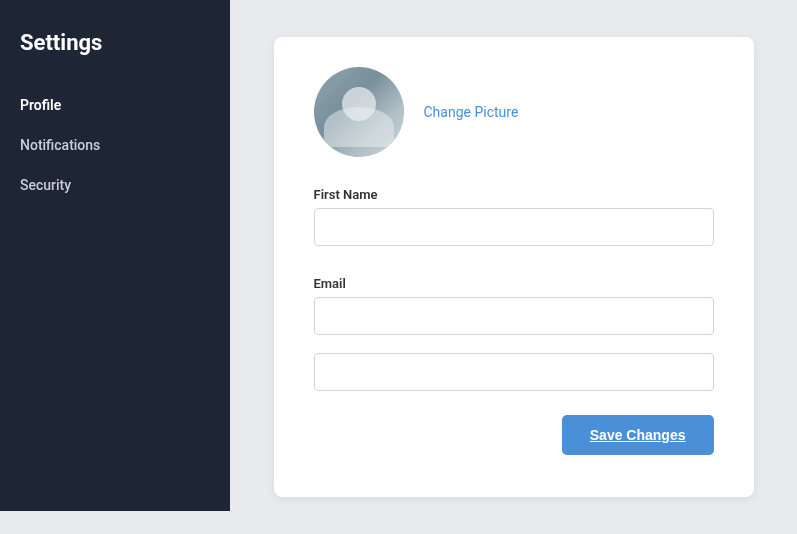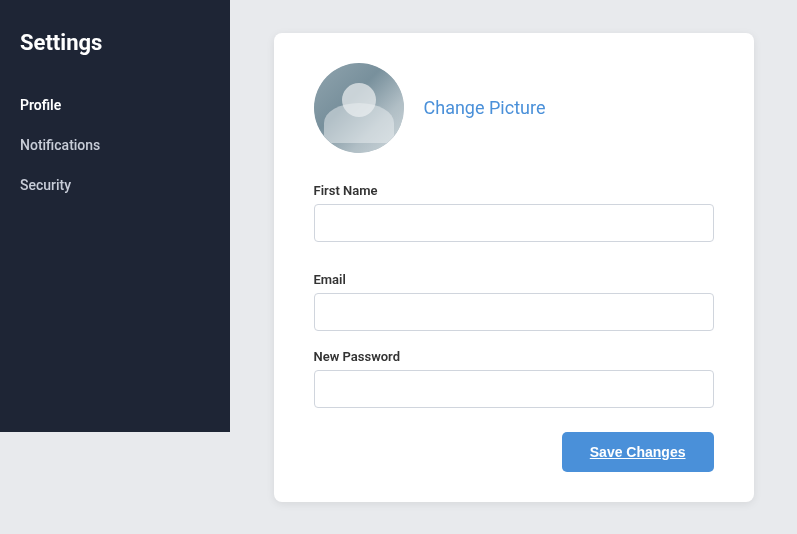"Settings" .sidebar { height: 432px -> 511px }
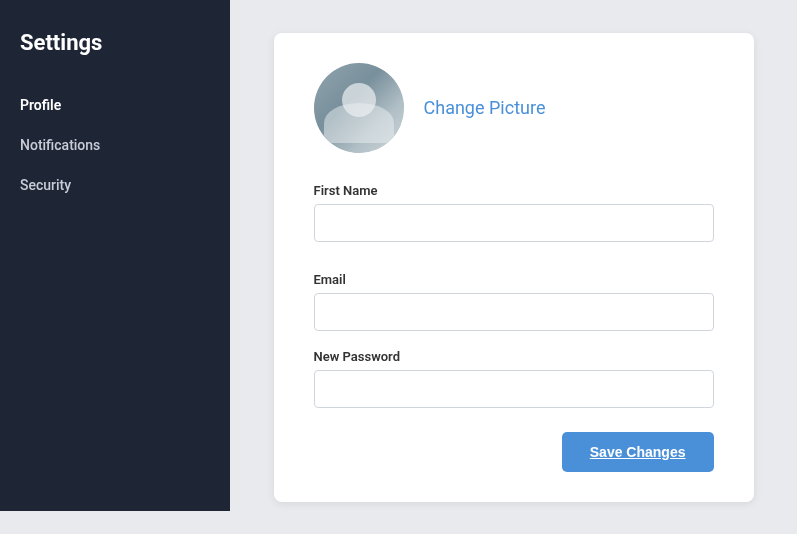"Change Picture" .change-picture-link { font-size: 18px -> 14px }
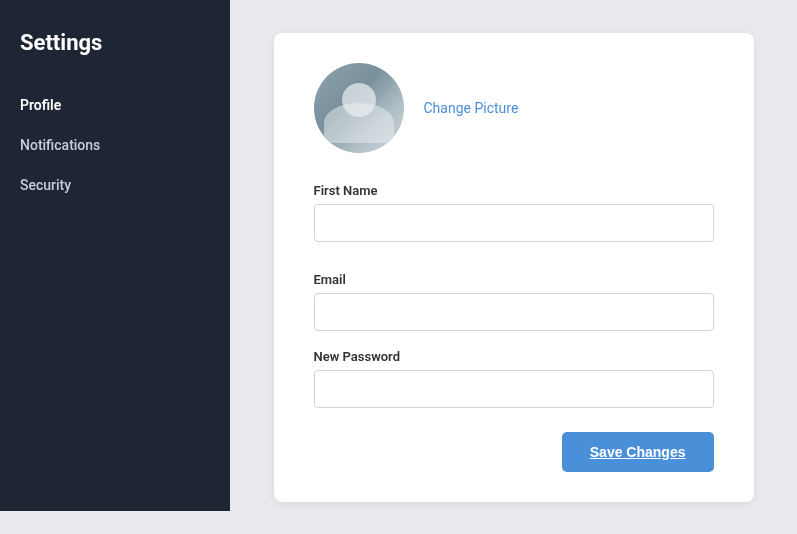"New Password" label { html: <label>New Password</label> -> none }
